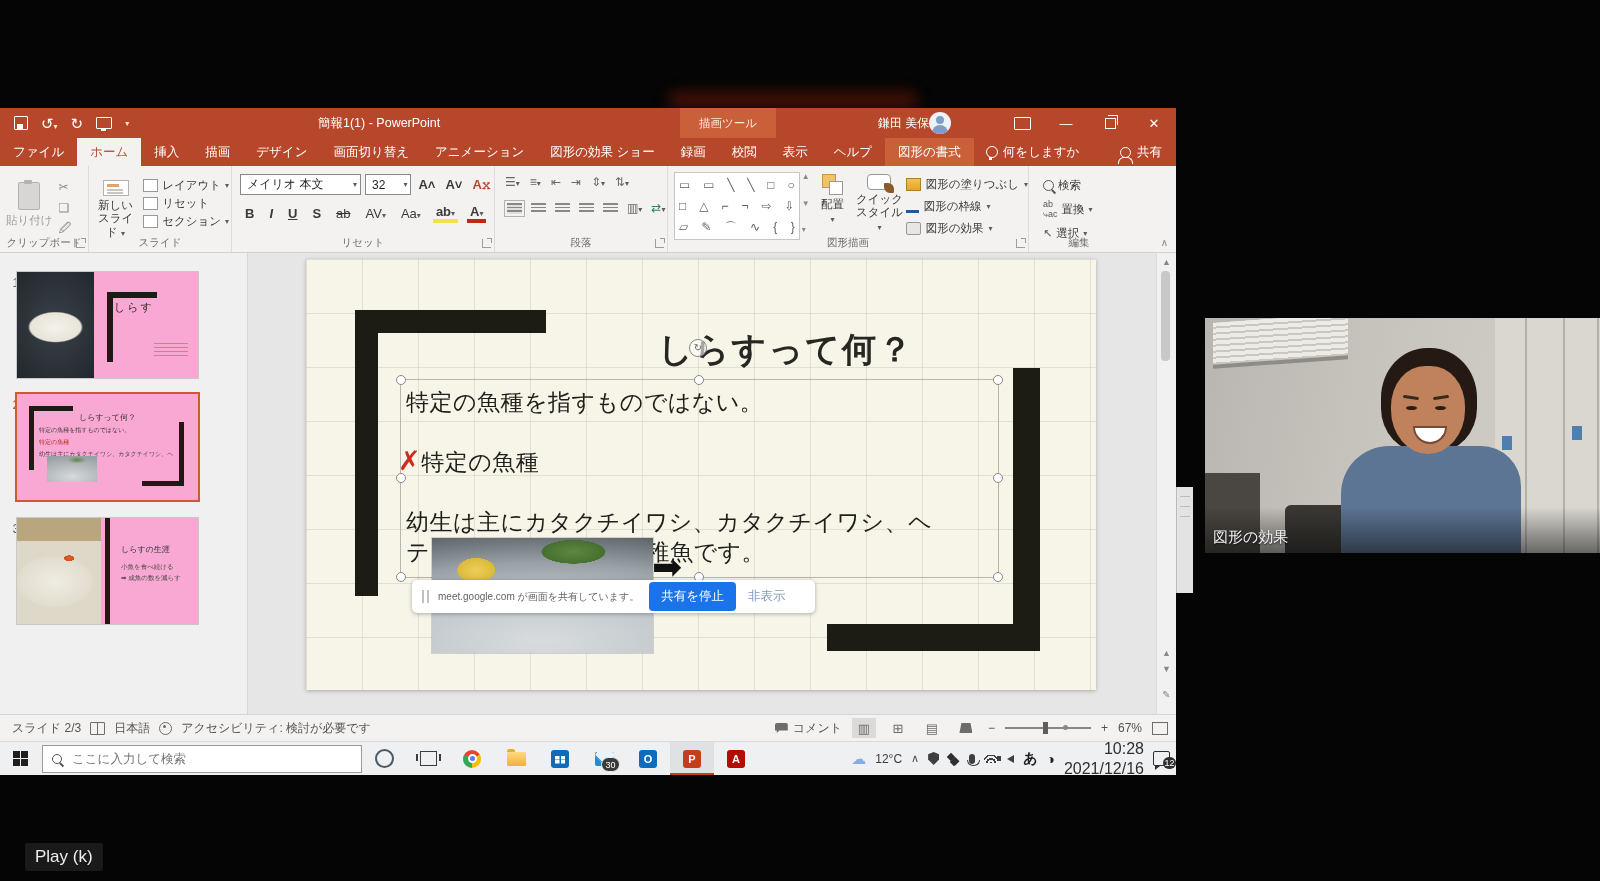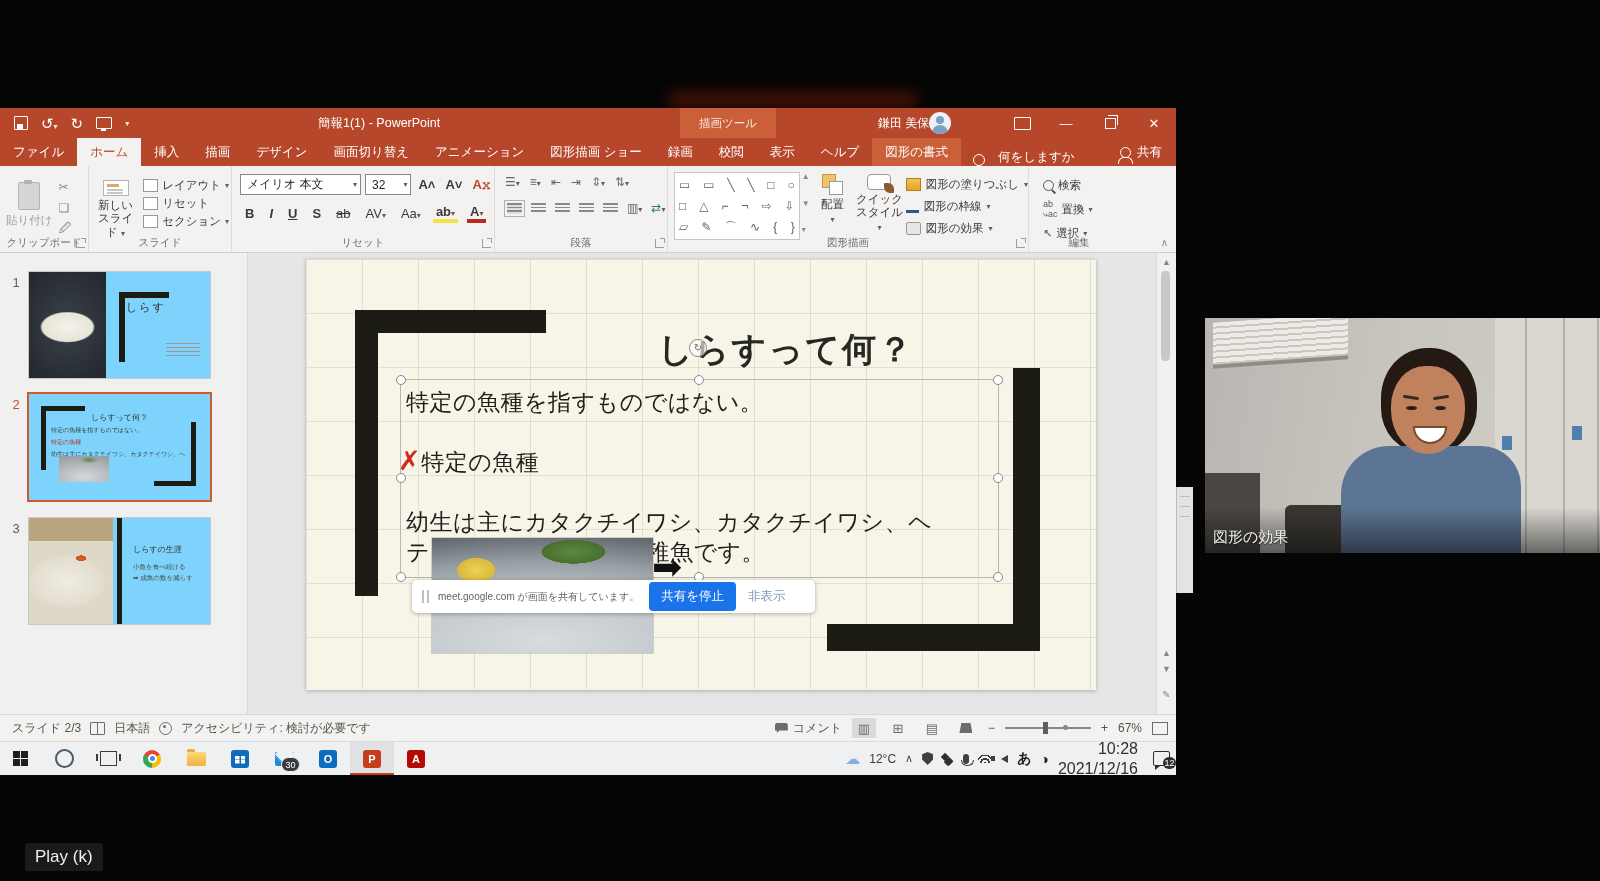"図形描画 ショー" span.tab { text: 描画 -> の効果 }
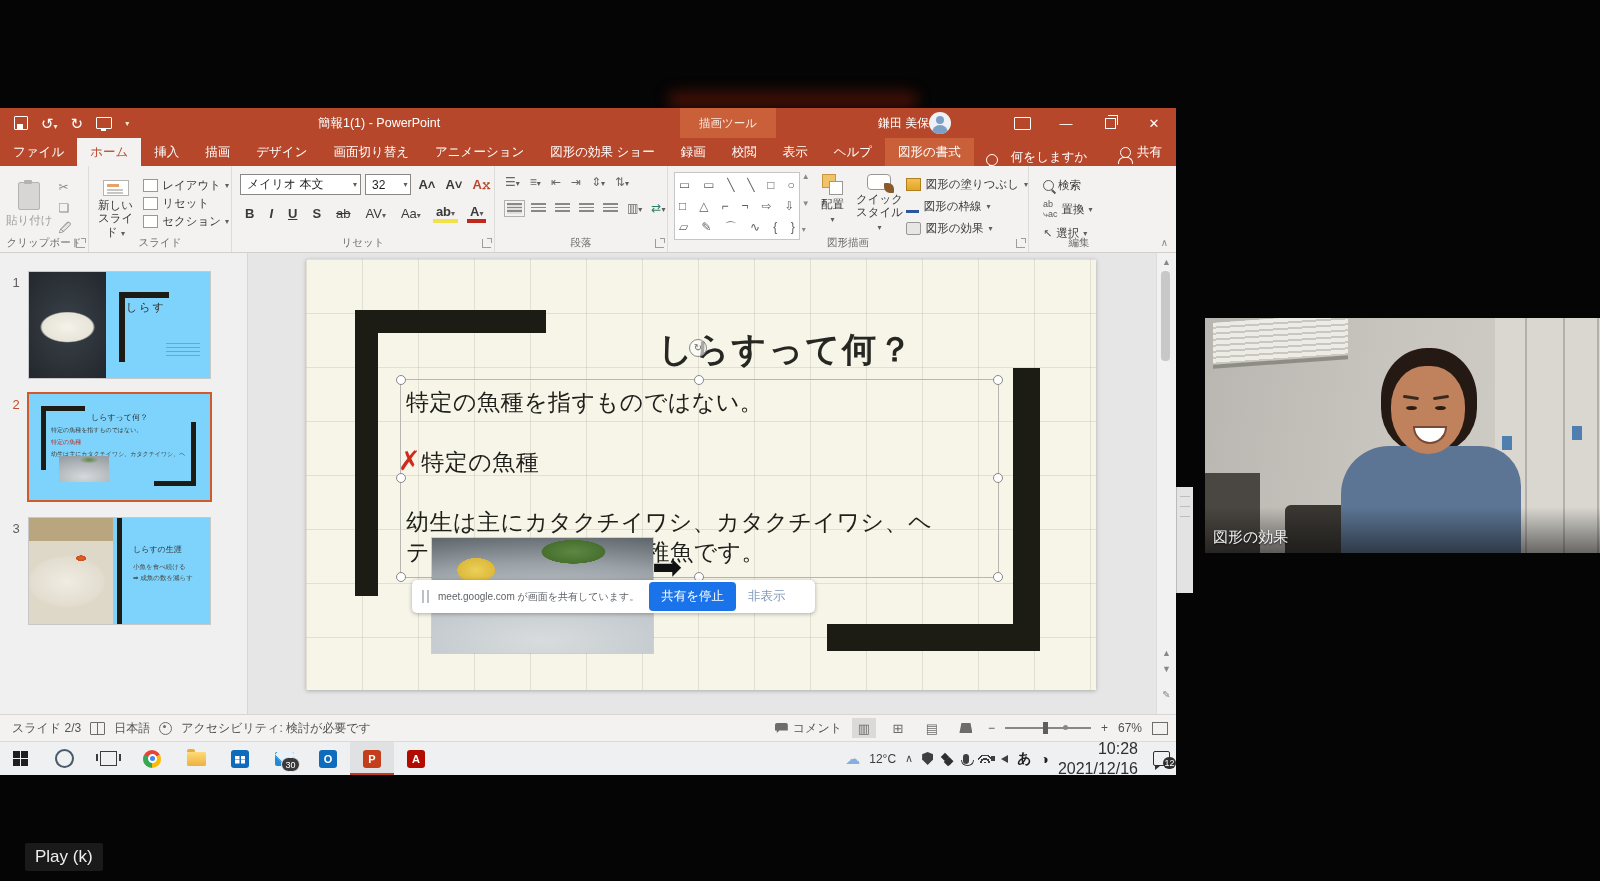"何をしますか" .tellme { align-items: flex-end -> center; gap: 13px -> 5px }
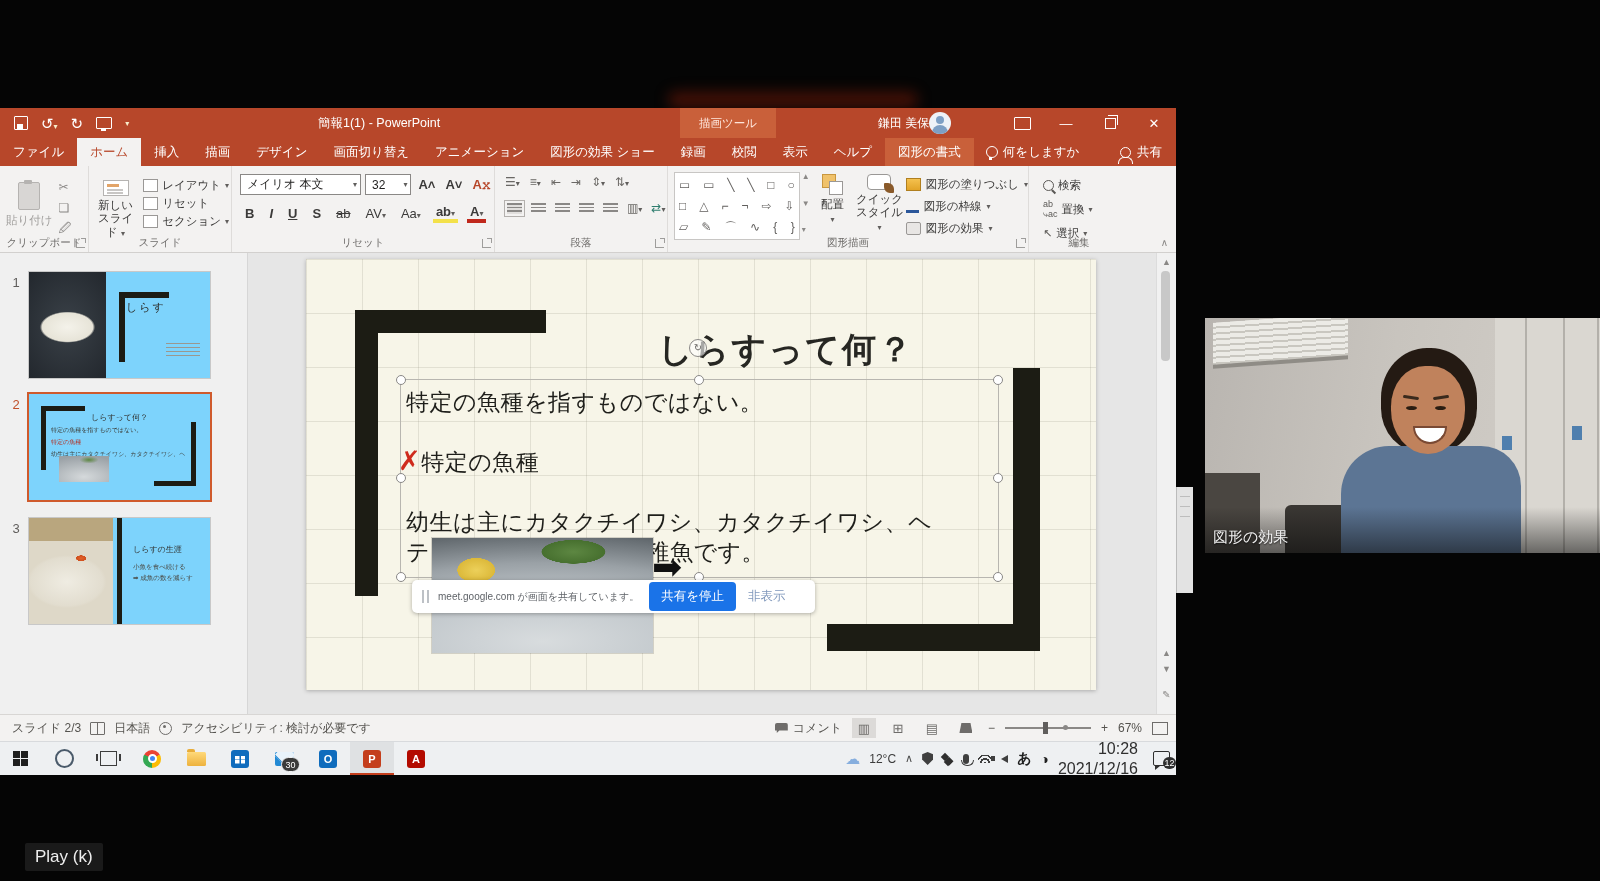"しらす" .thumb { background: #7dd3fc -> #f9a8d4; left: 29px -> 17px }
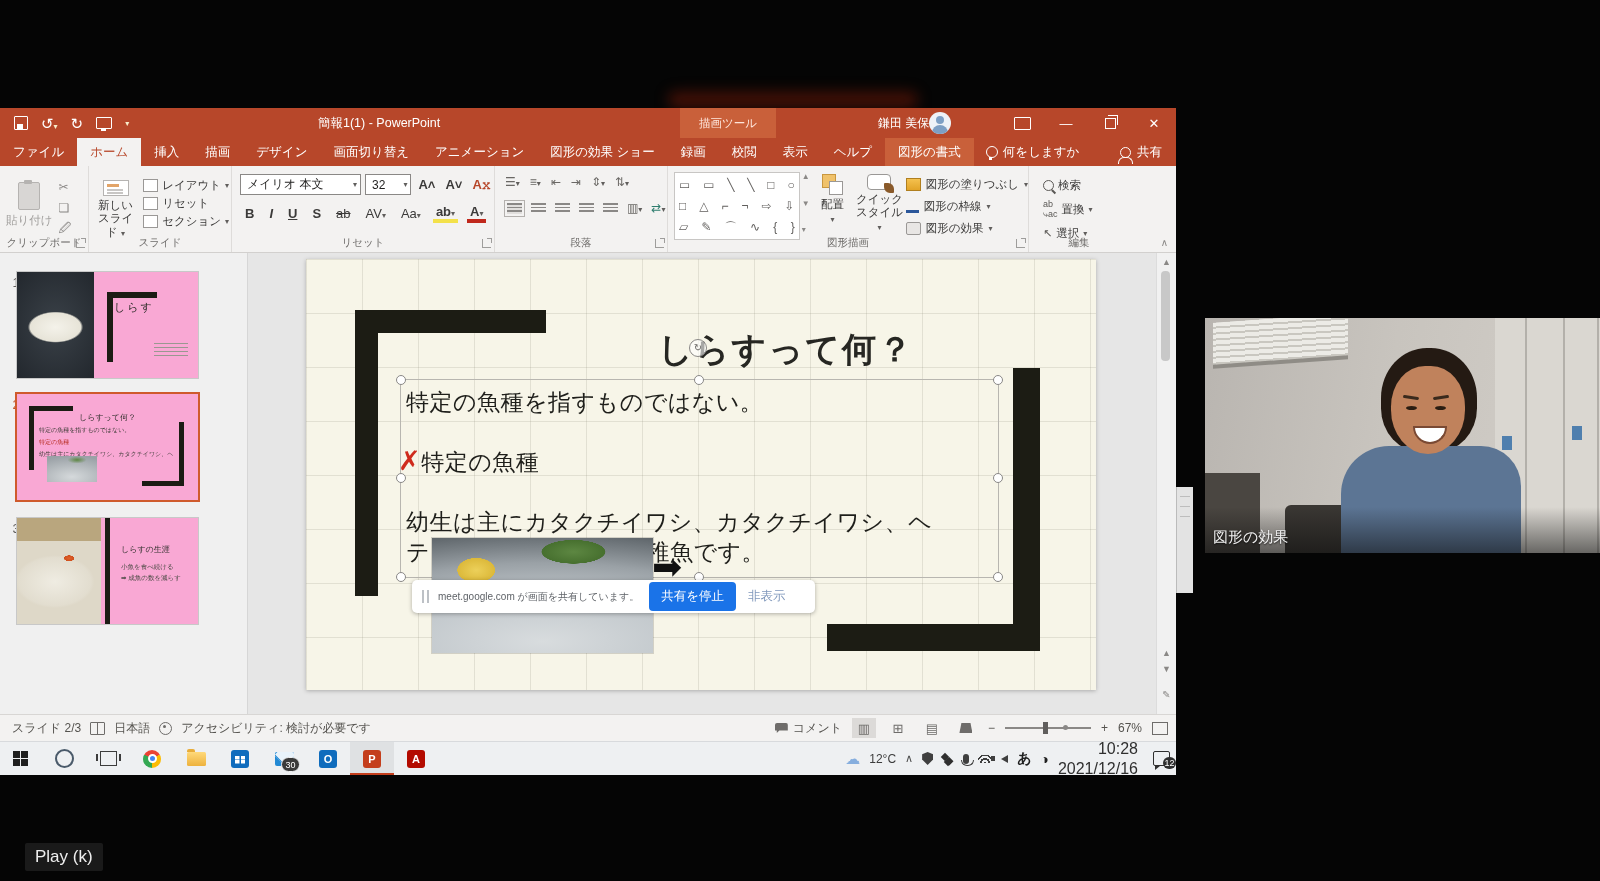"ここに入力して検索" div.tsearch { html: none -> <div> <span></span> <input> </div> }
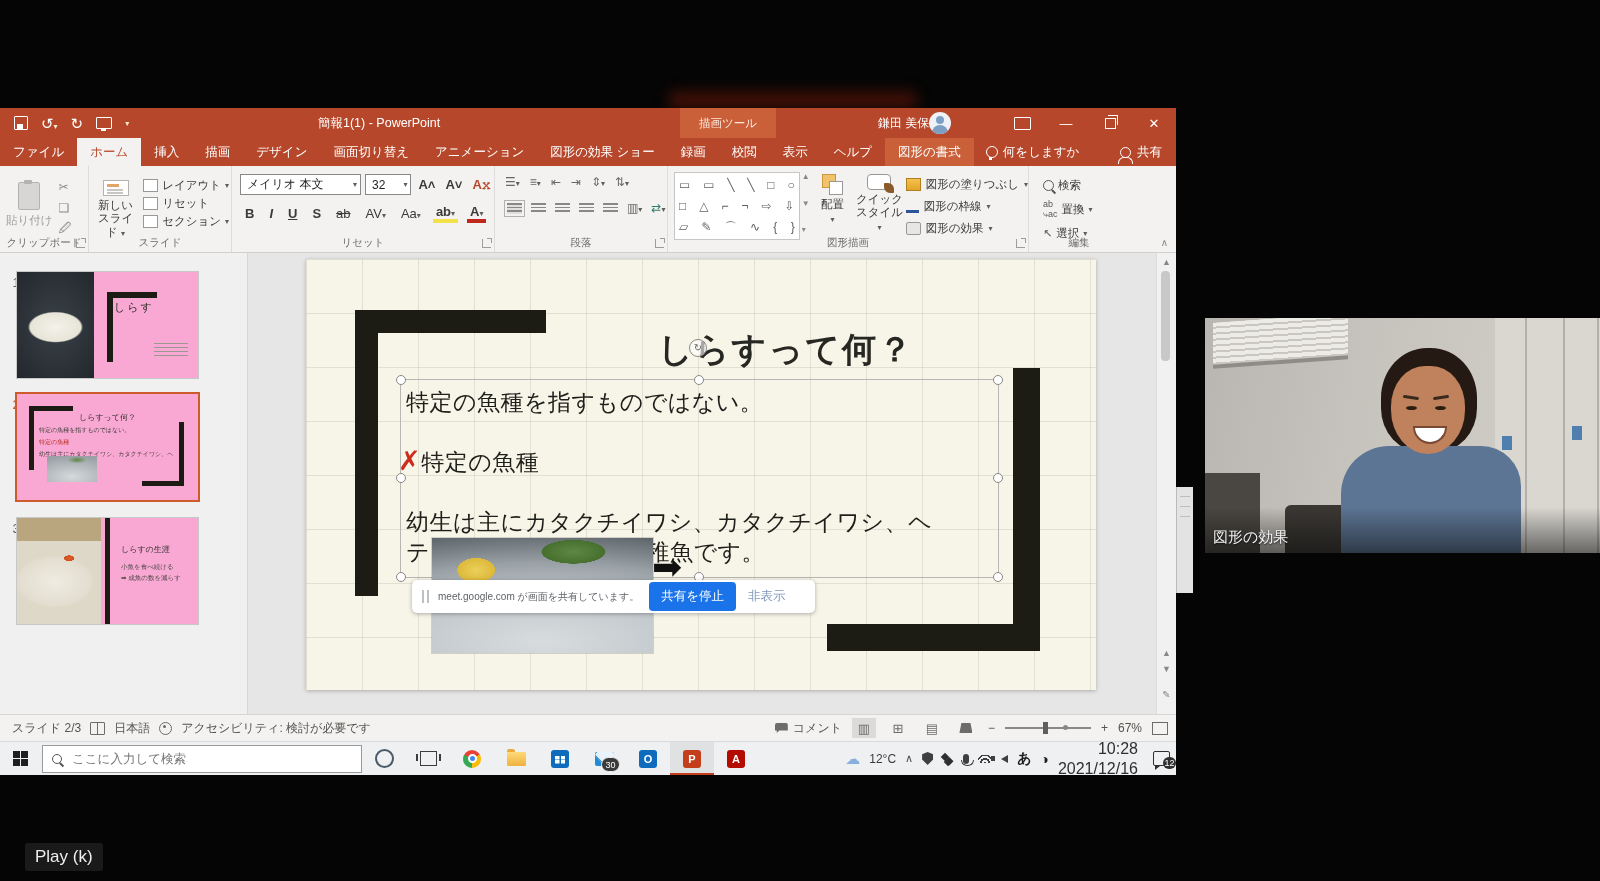"12" span.notific { margin-left: 6px -> none }
